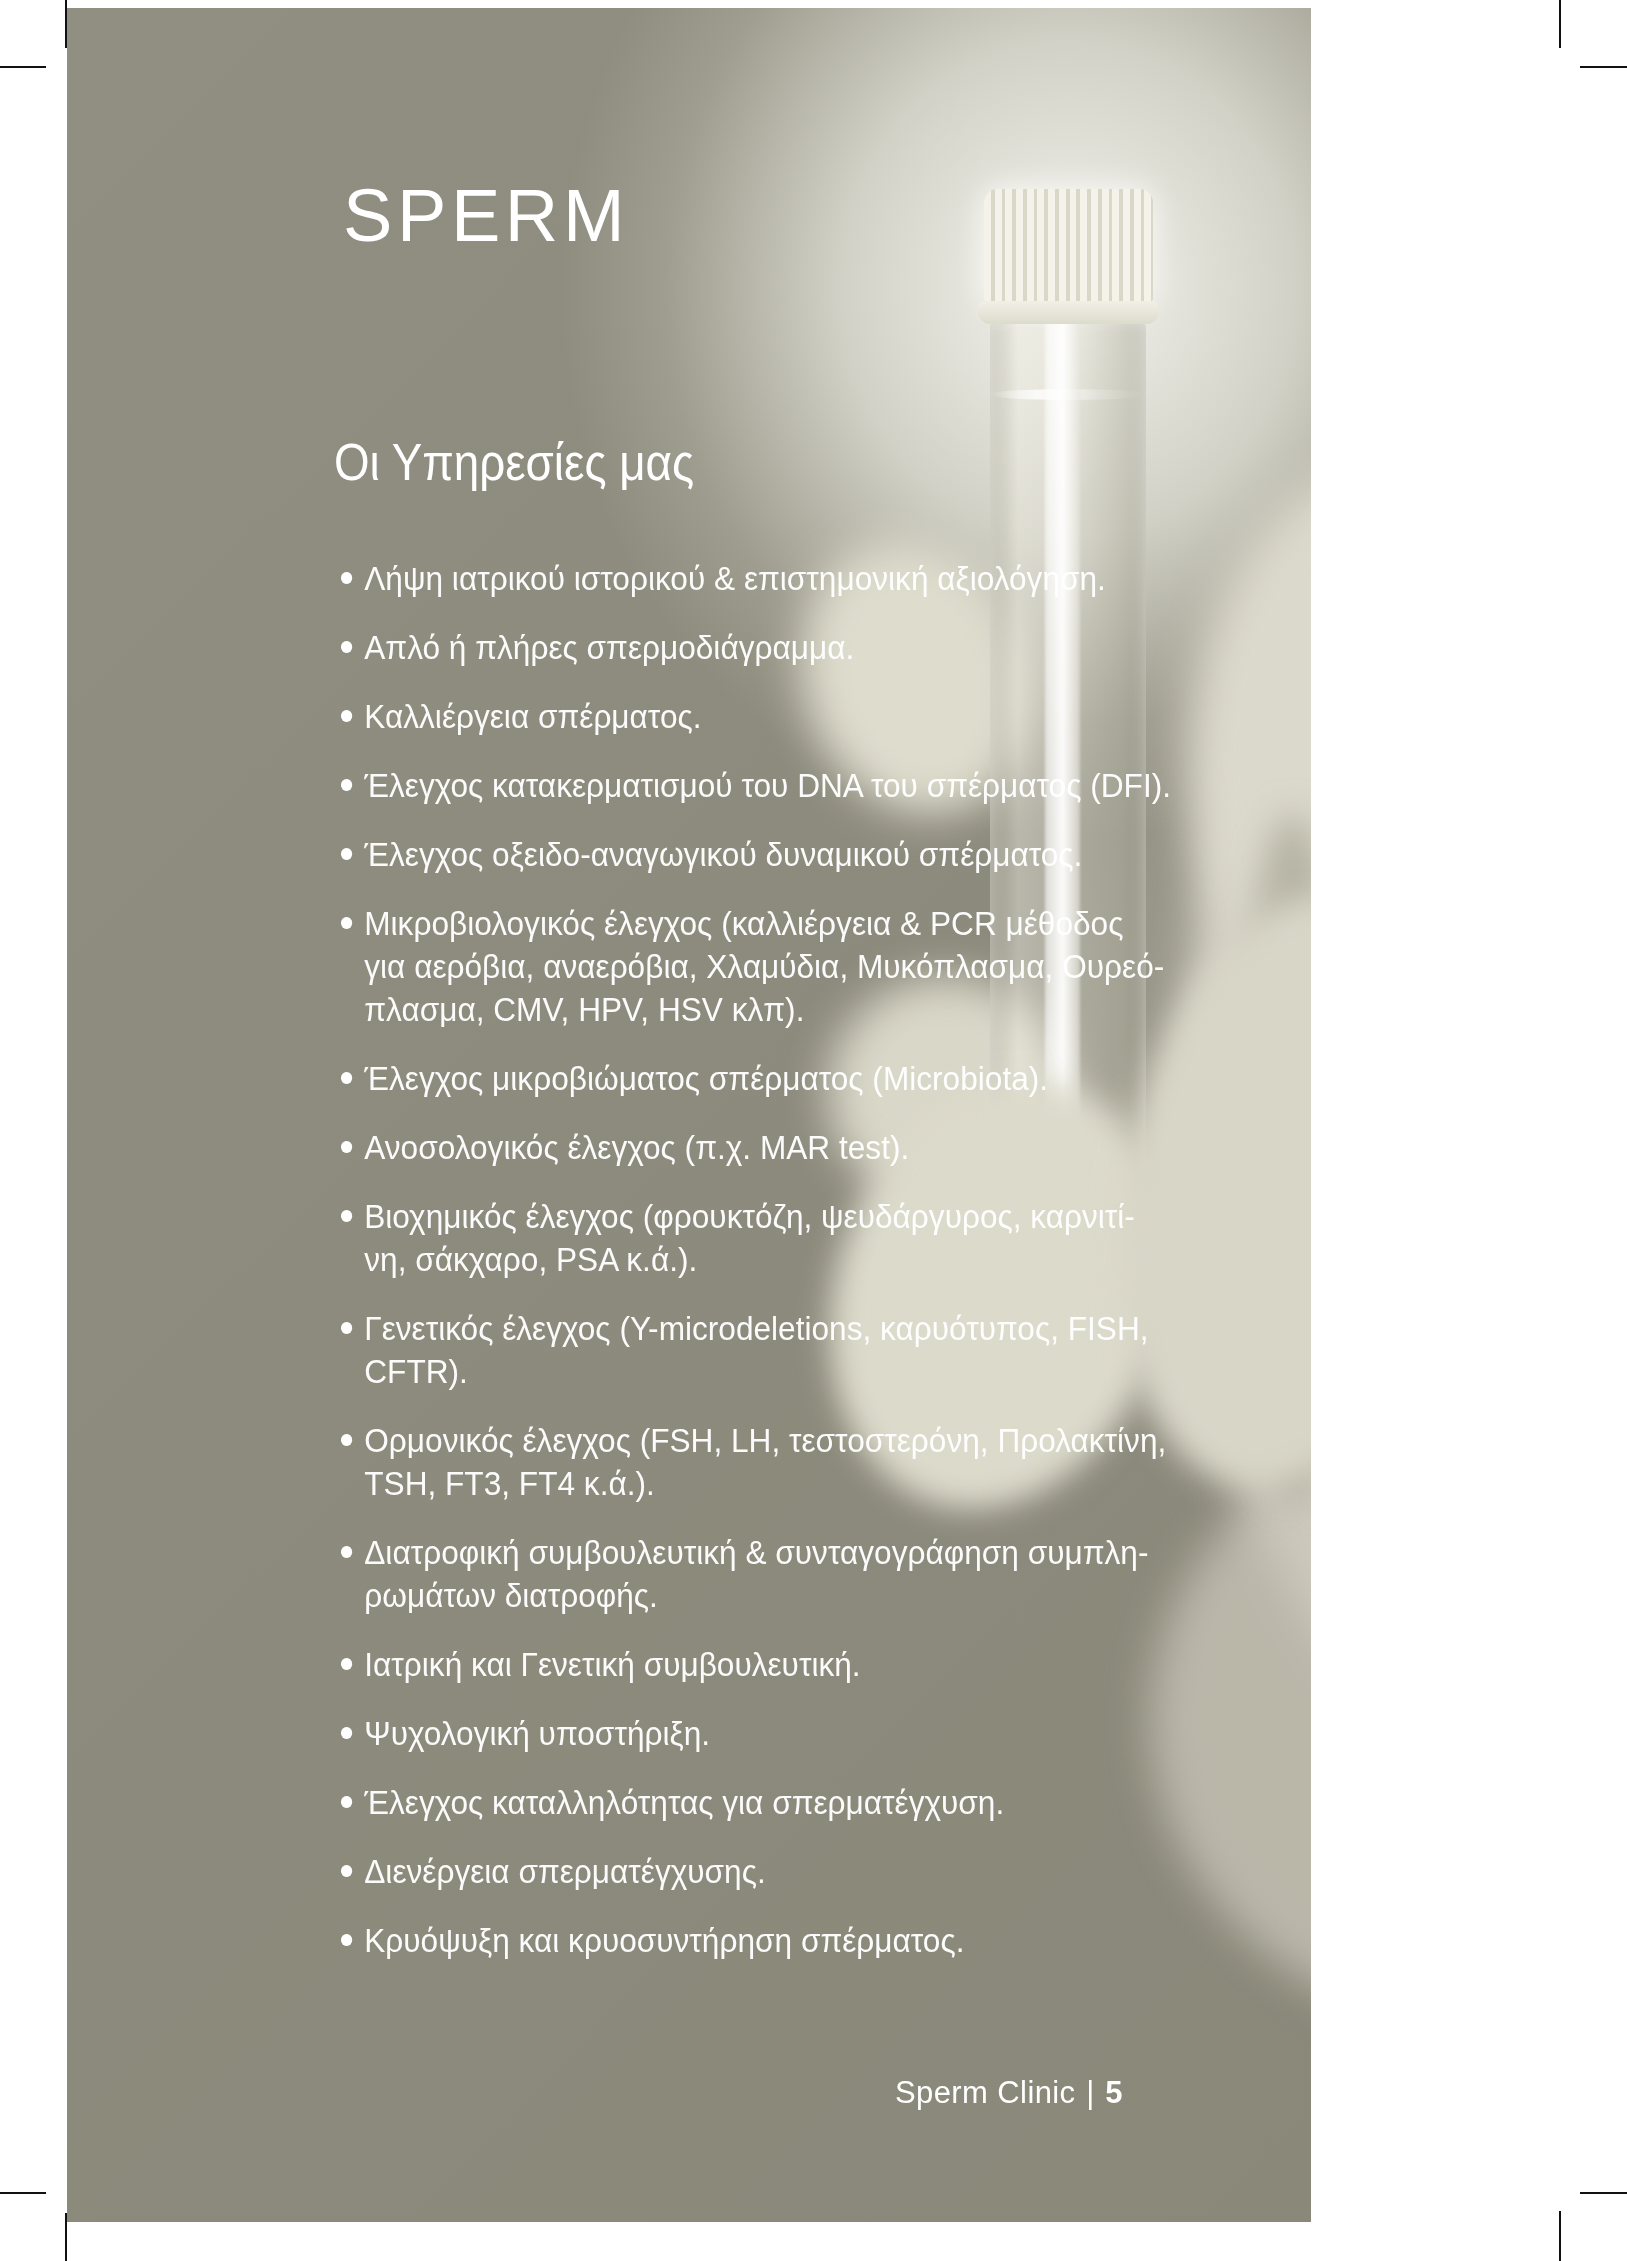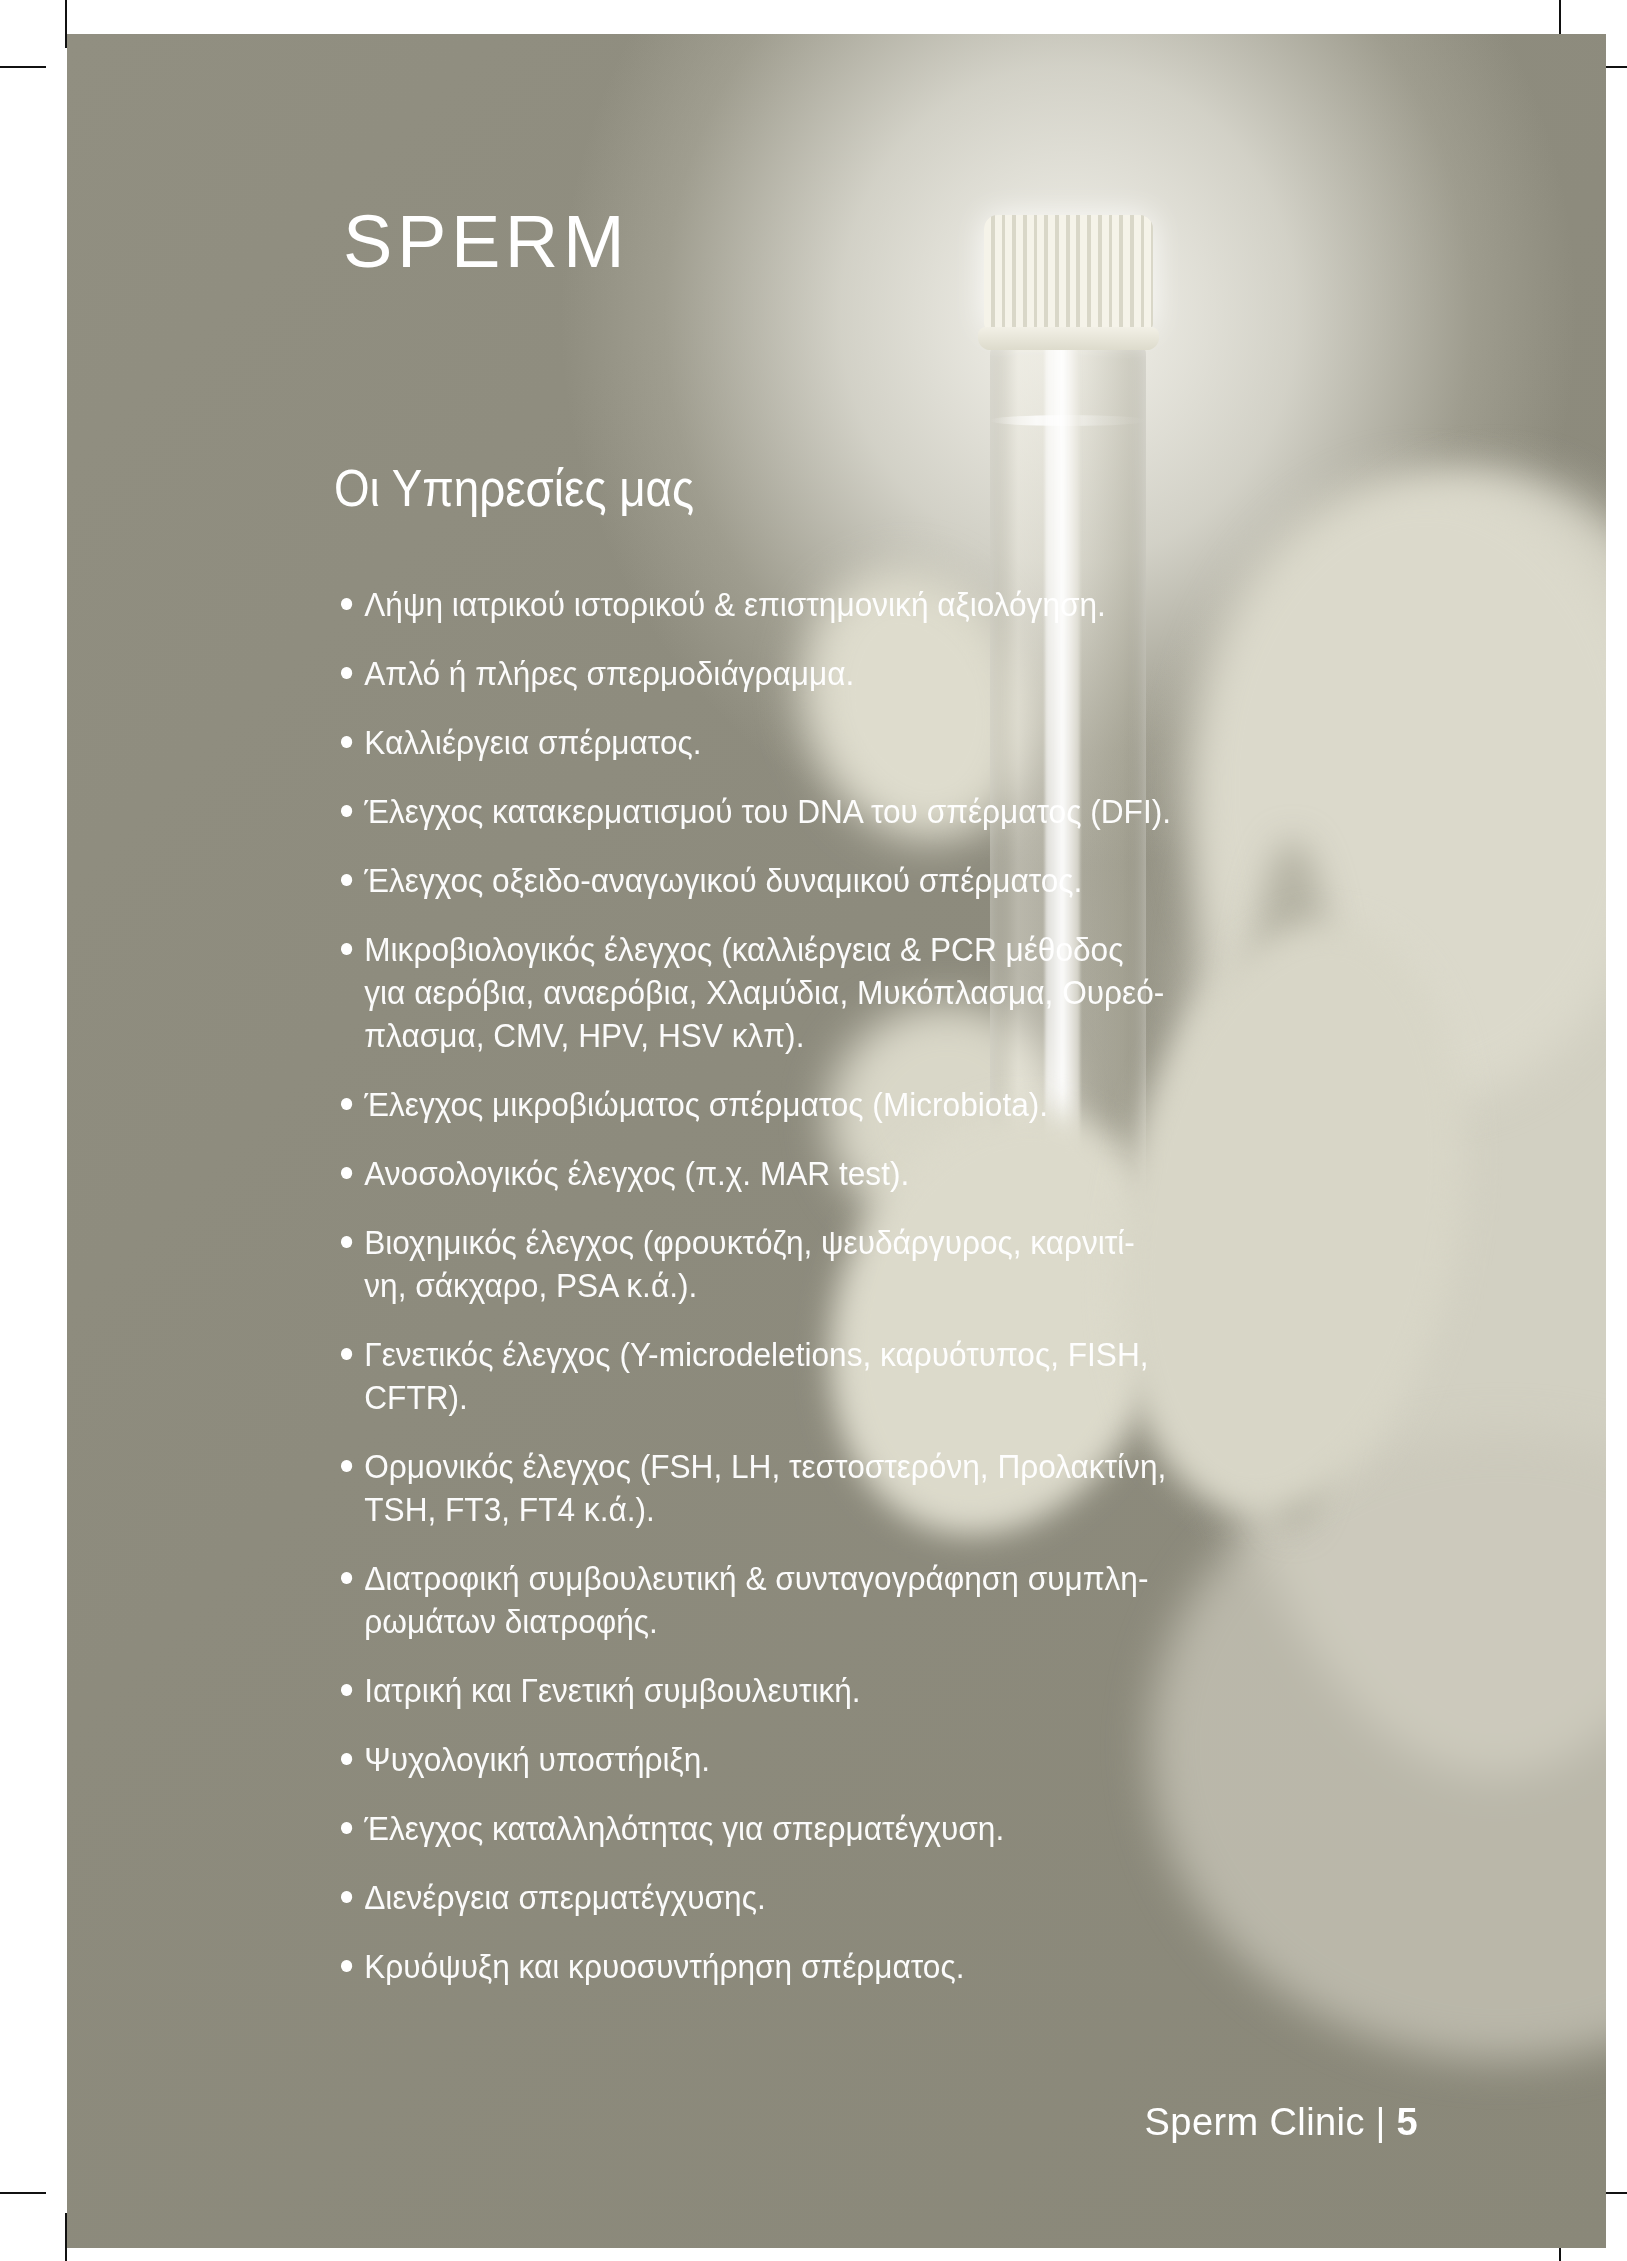"SPERM" .page { top: 34px -> 8px; width: 1539px -> 1244px }
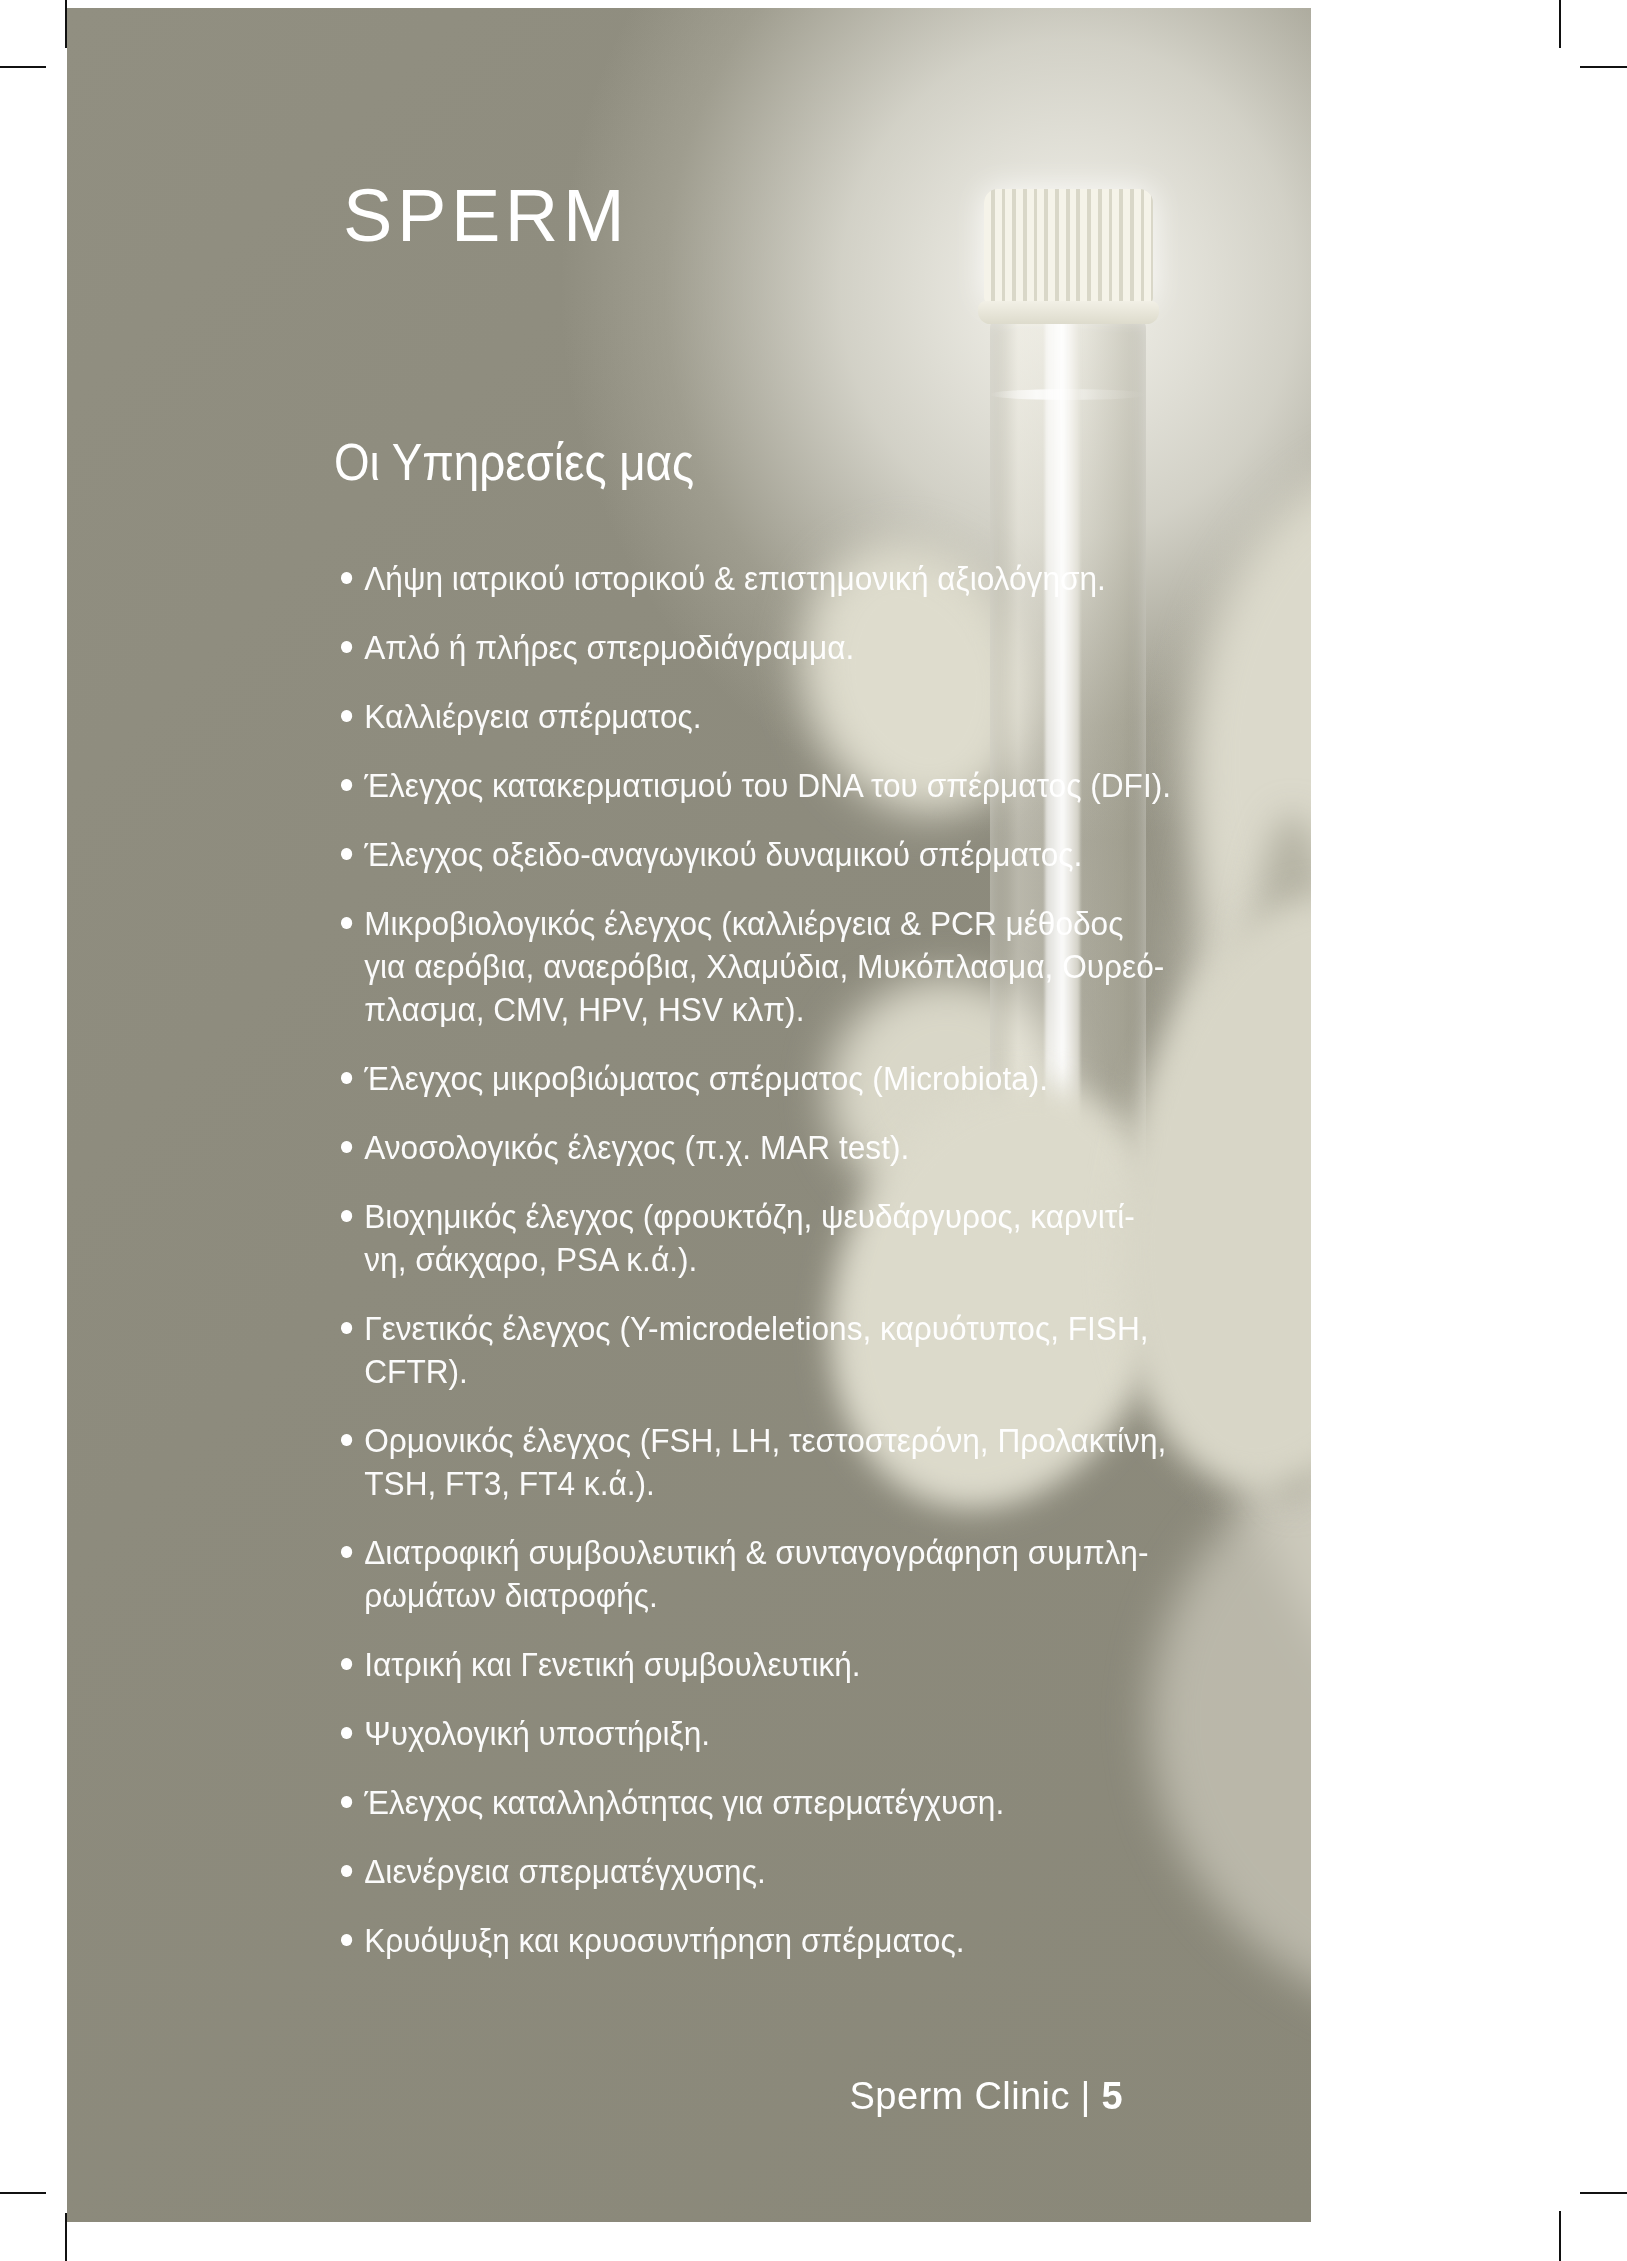"Sperm Clinic | 5" .footer { font-size: 38px -> 31px }
